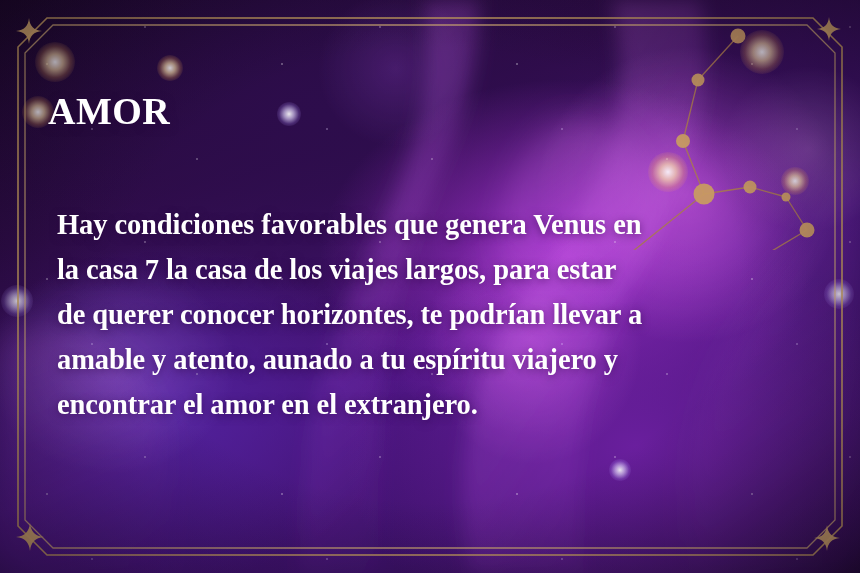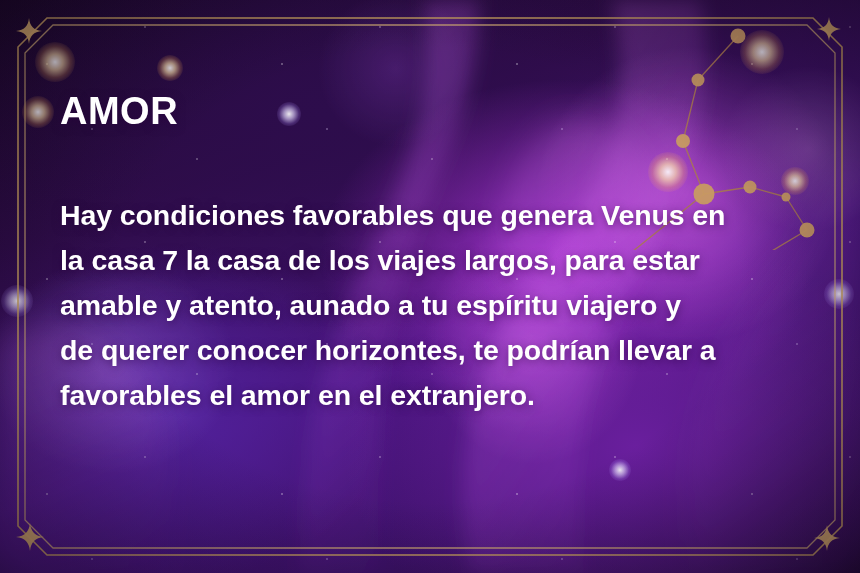"AMOR" .content { font-family: none -> Liberation Serif, serif; left: 60px -> 48px }
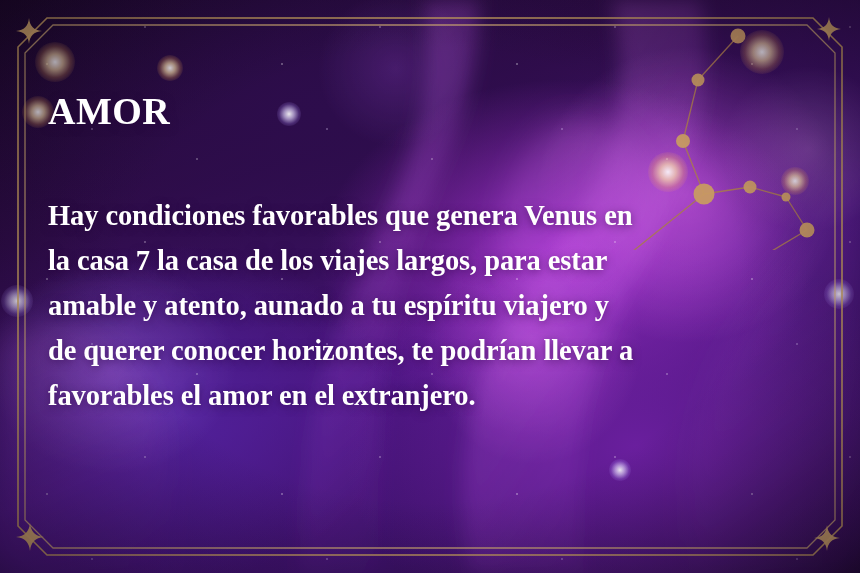"Hay condiciones favorables que genera" .body-text { margin: 0 -> 9px }
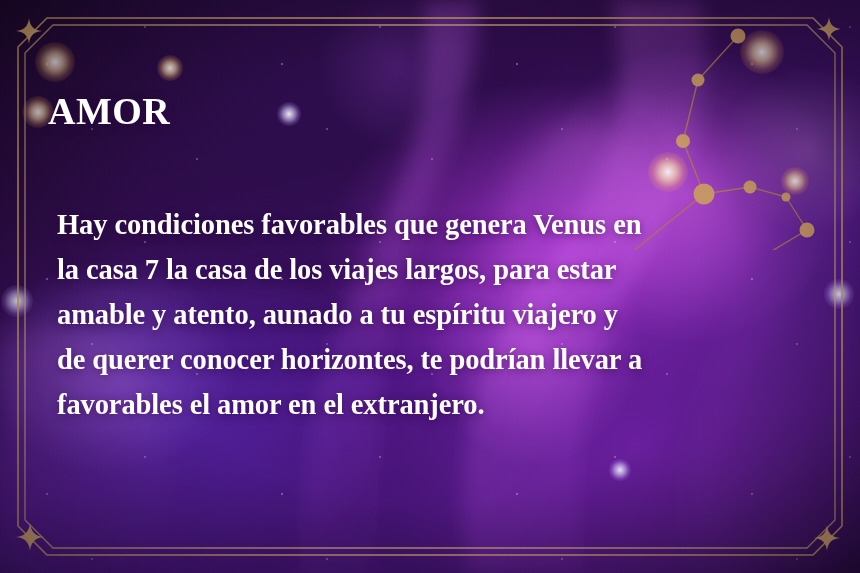"amable y atento, aunado a" span.ln { order: before "de querer conocer horizontes, te" -> after "de querer conocer horizontes, te" }
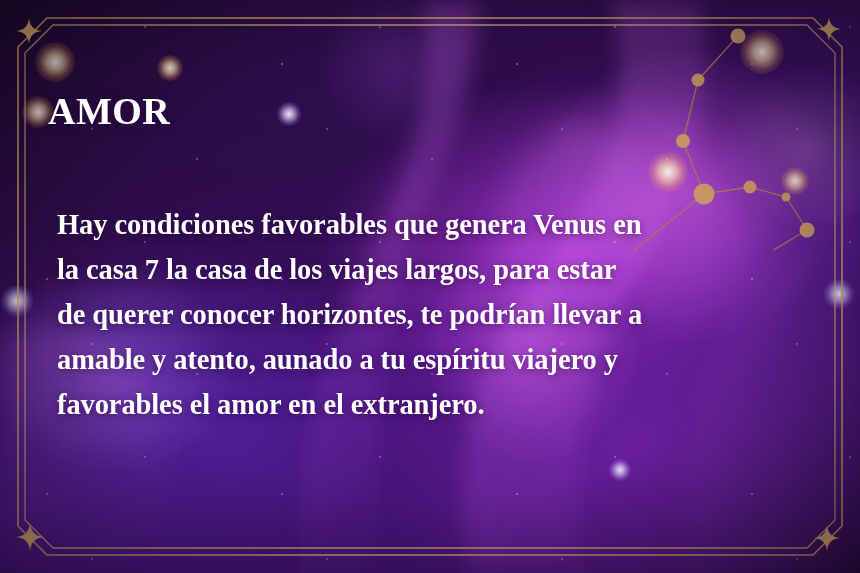"favorables el amor en el" span.ln { text: favorables -> encontrar }
